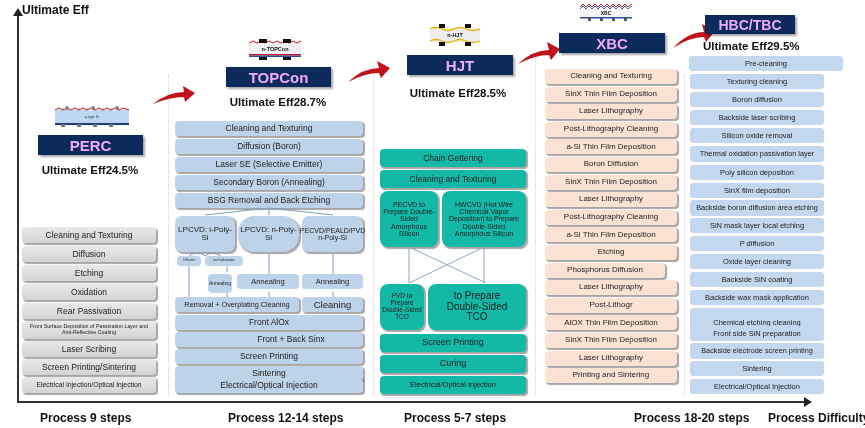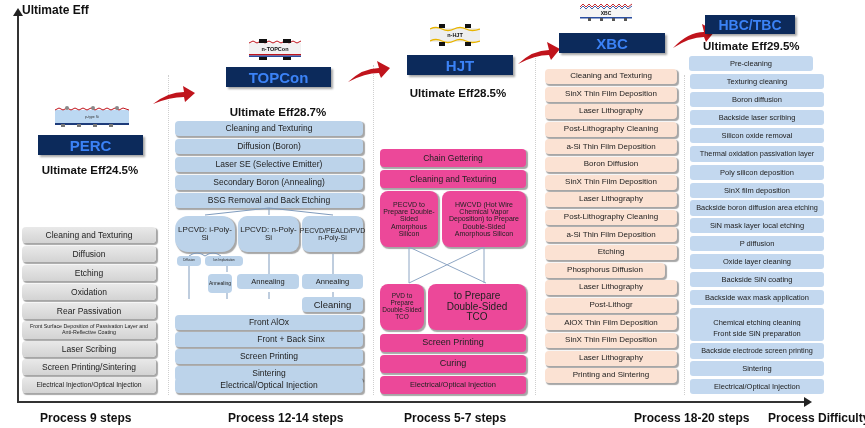"HBC/TBC" .title-box { color: #3b82f6 -> #f0abfc }
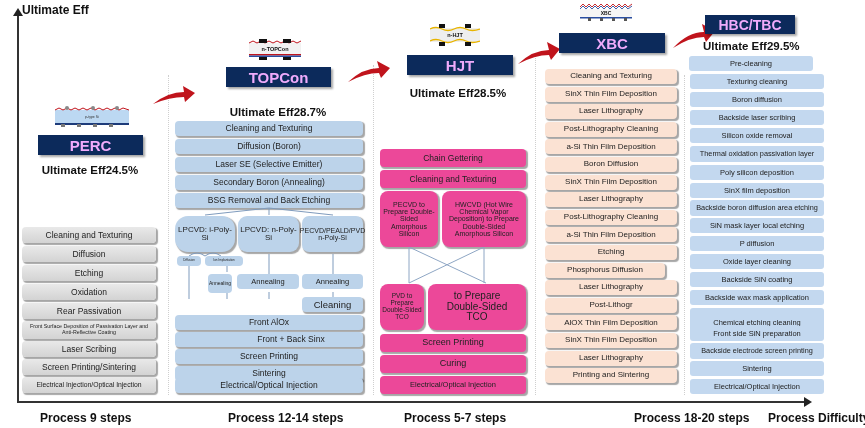"Pre-cleaning" div.step { width: 124px -> 154px }
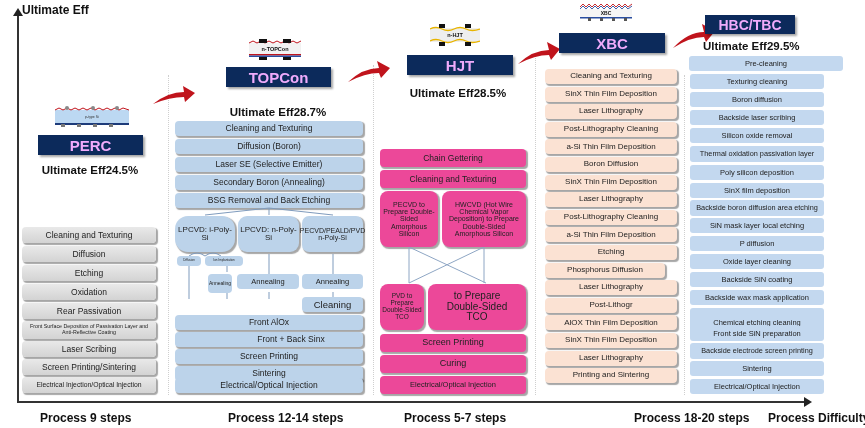"Ultimate Eff28.7%" div.abs { margin-top: 10px -> none }
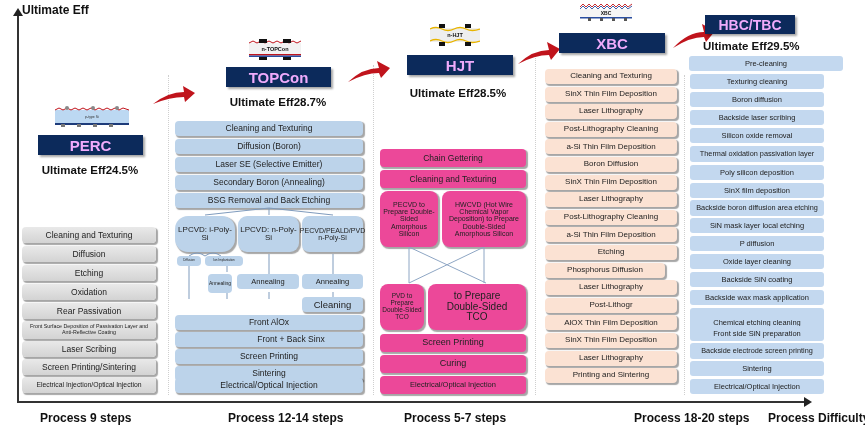"Chain Gettering" .blue2 { background: #ec4899 -> #14b8a6 }
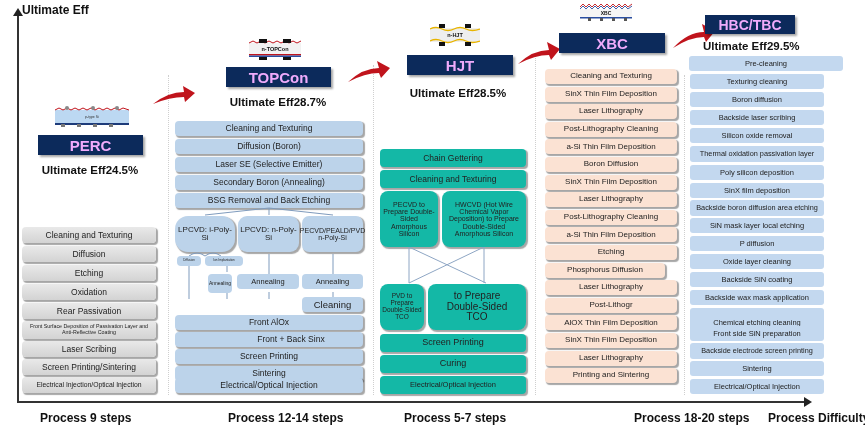"LPCVD: i-Poly-Si" div.step { border-radius: 13px -> 7px }
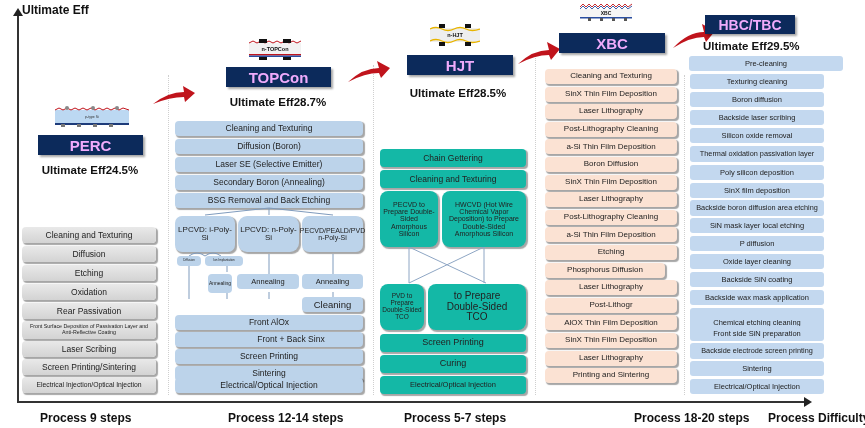"LPCVD: n-Poly-Si" div.step { border-radius: 9px -> 16px }
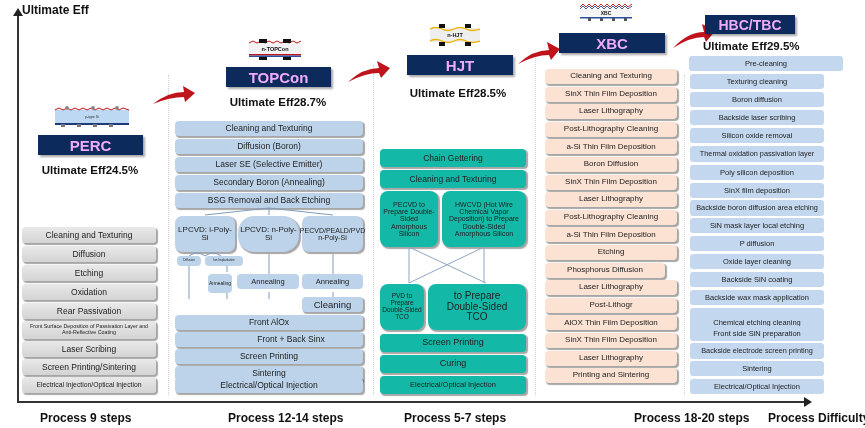"Removal + Overplating Cleaning" div.step { html: none -> <div>Removal + Overplating Cleaning</div> }
